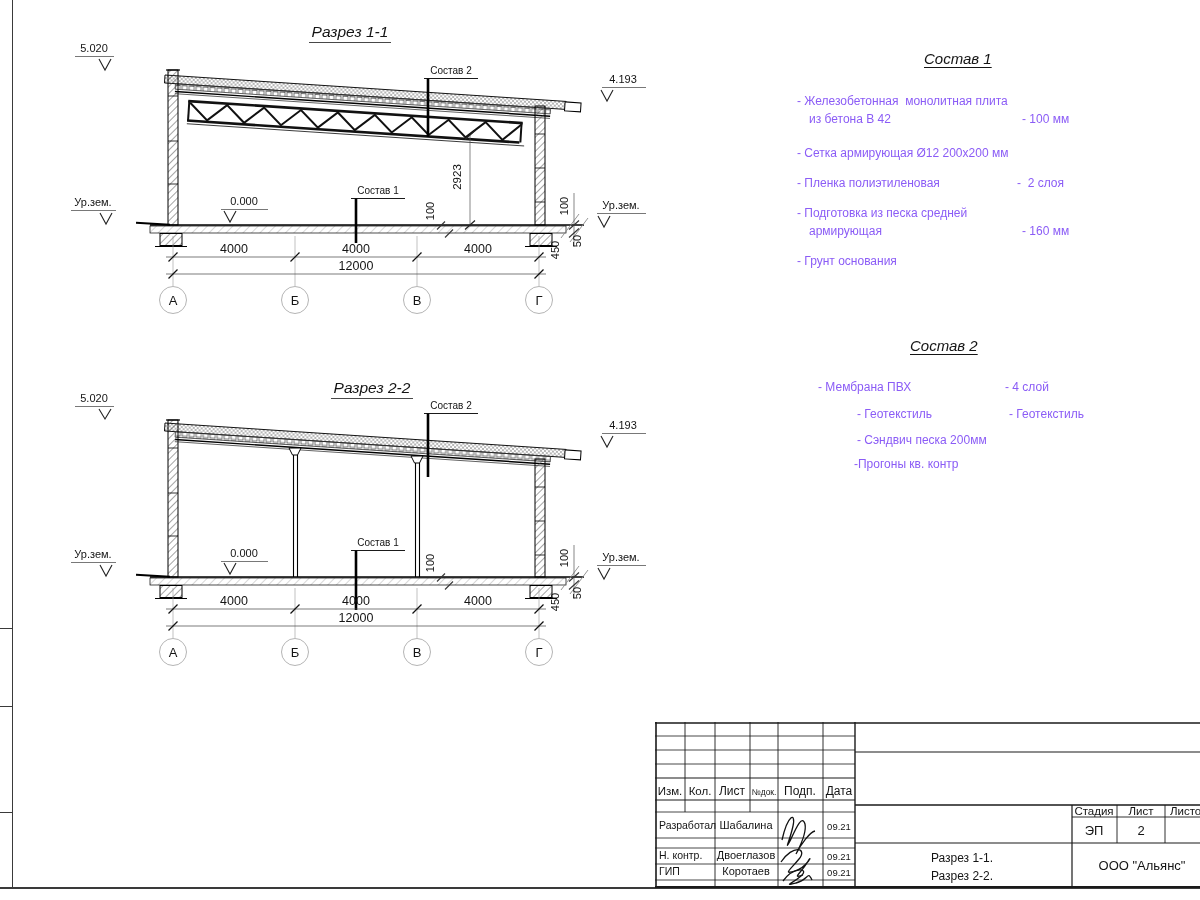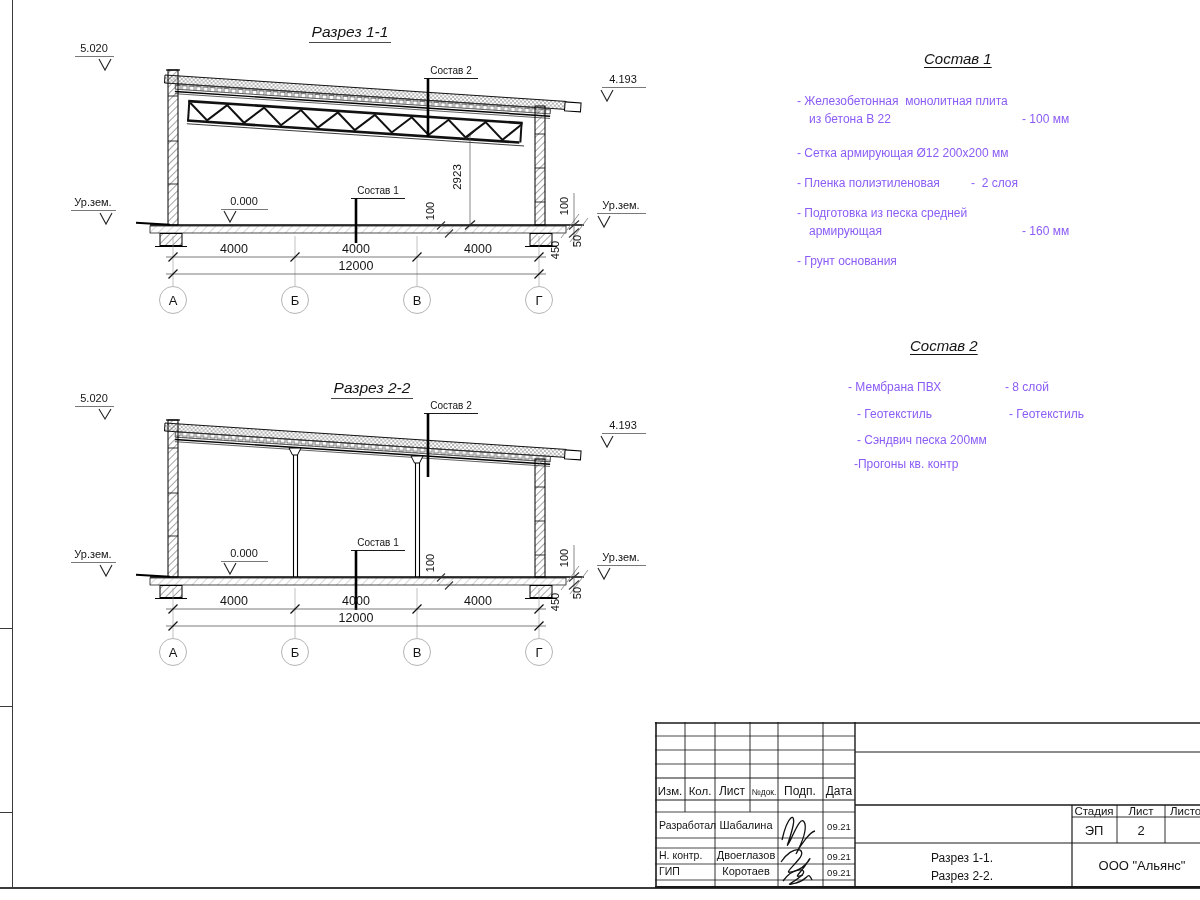"из бетона В 22" div.txt { text: 22 -> 42 }
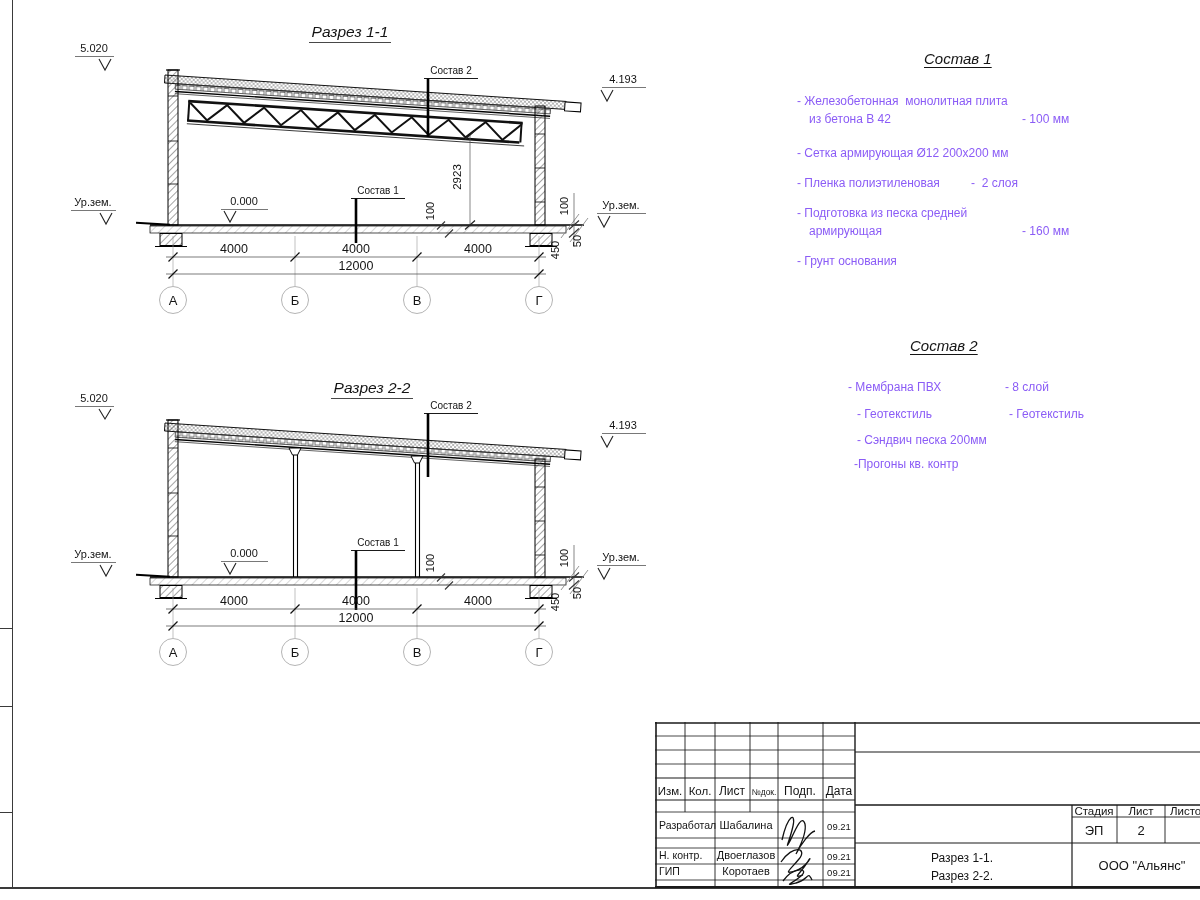"- 2 слоя" div.txt { left: 971px -> 1017px }
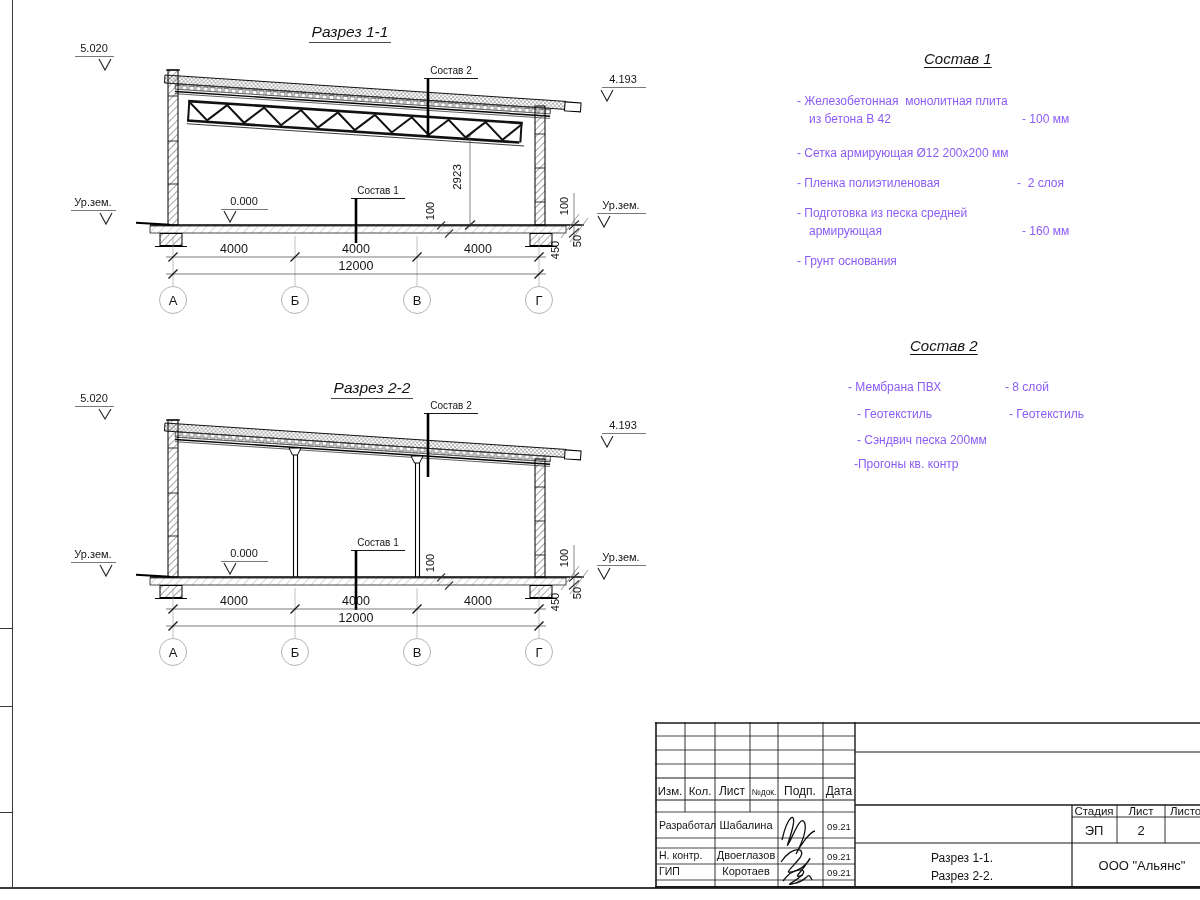"- Мембрана ПВХ" div.txt { left: 848px -> 818px }
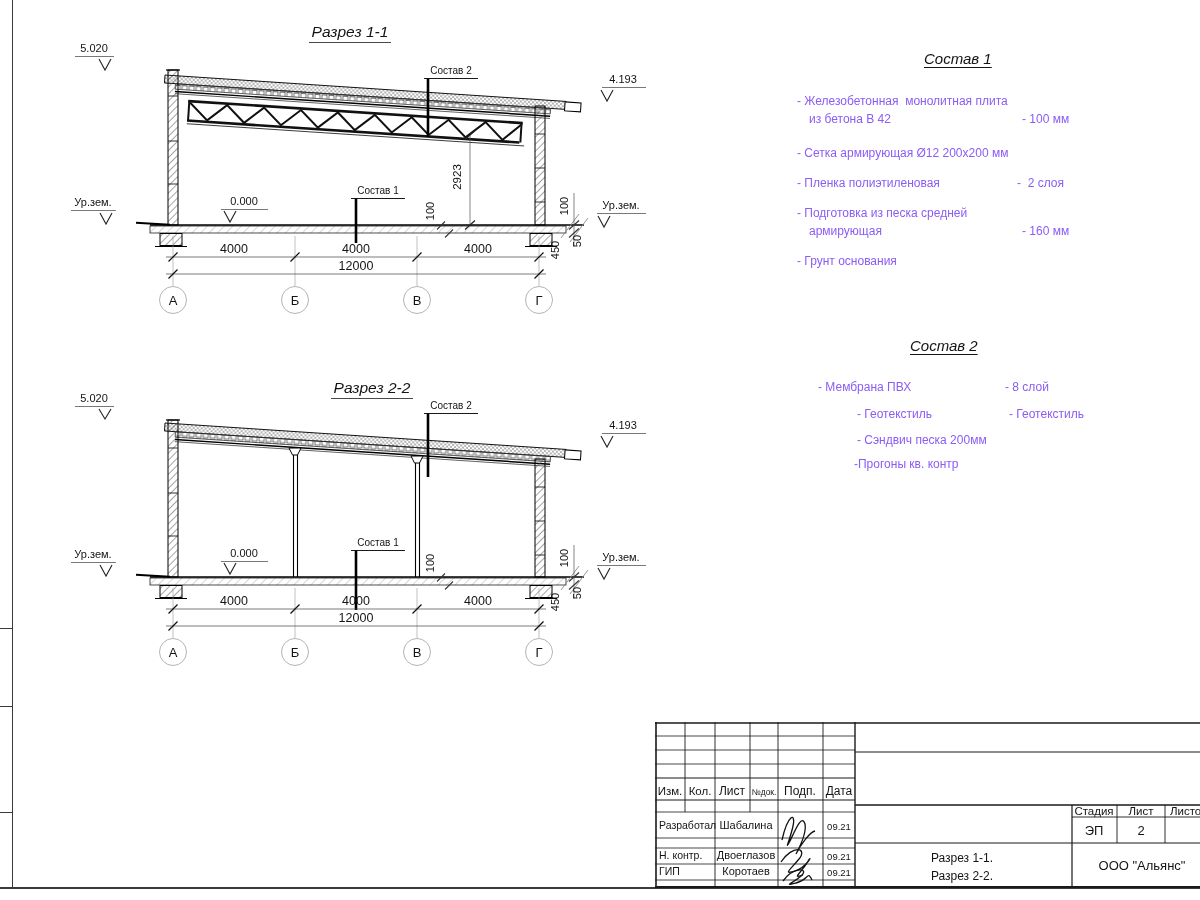"- 8 слой" div.txt { text: 8 -> 4 }
